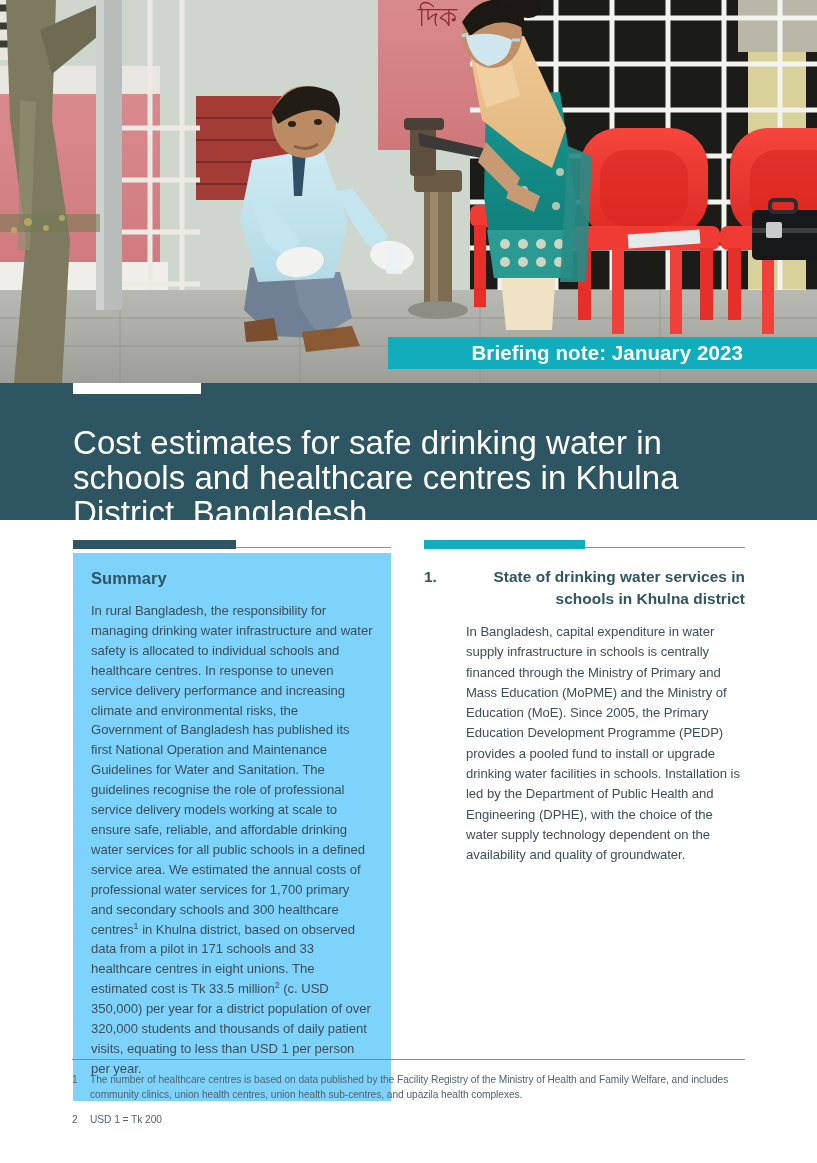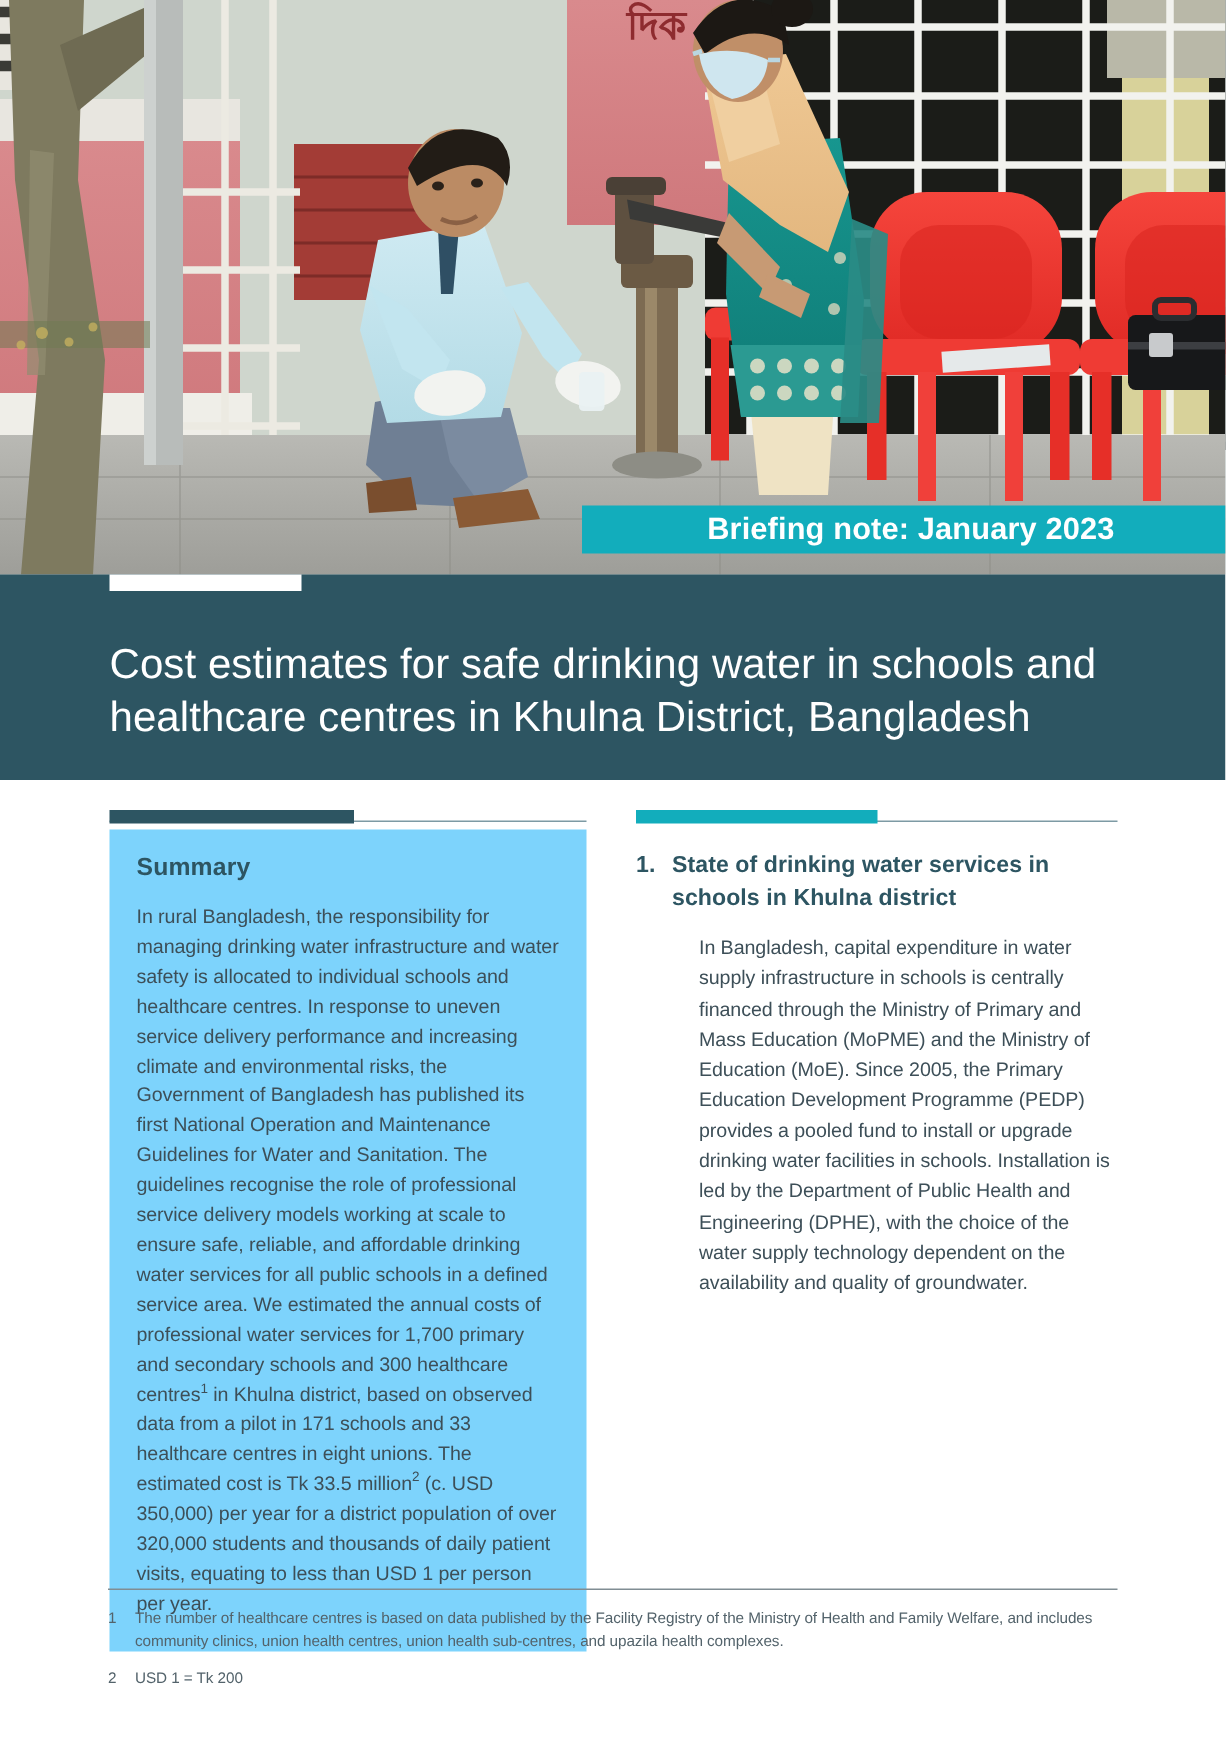"দিক" .hero { font-weight: bold -> none }
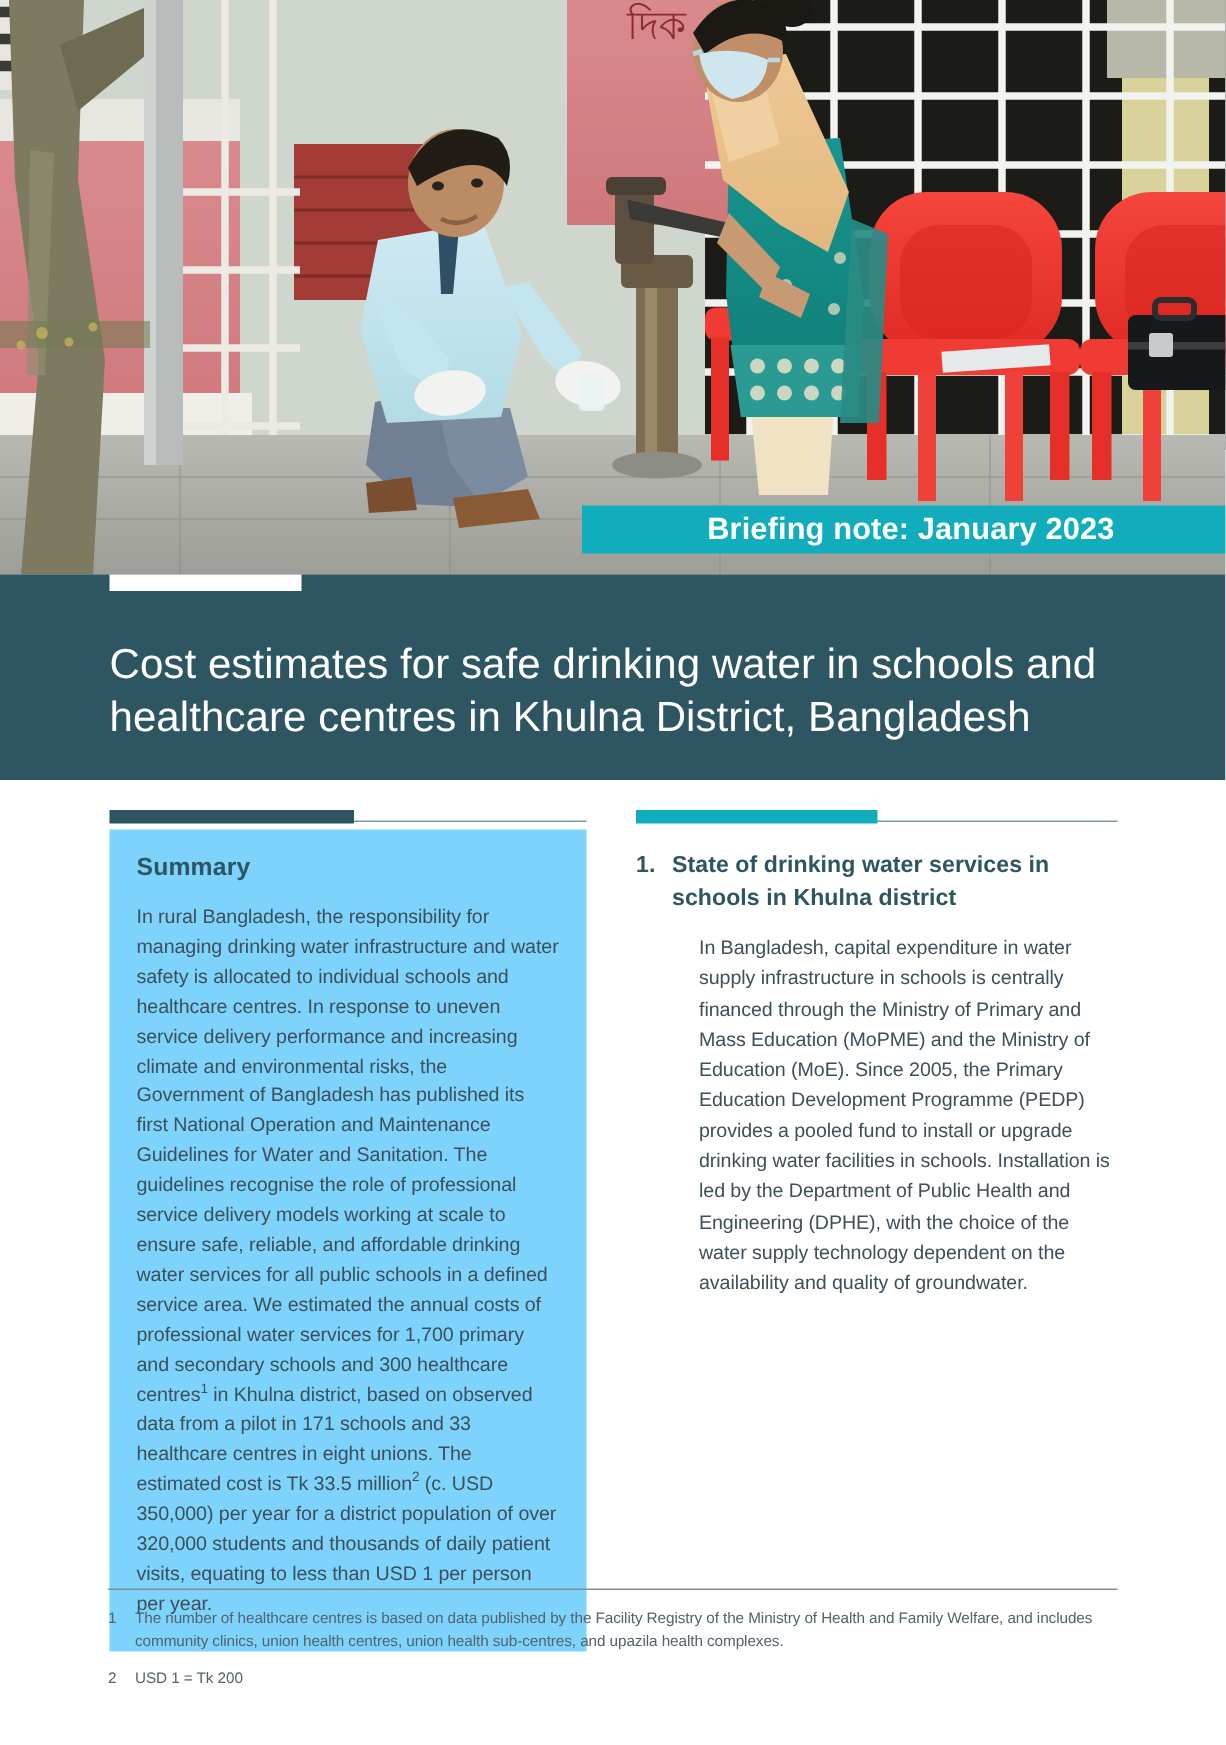"Cost estimates for safe drinking" .doc-title { font-size: 28px -> 33px }
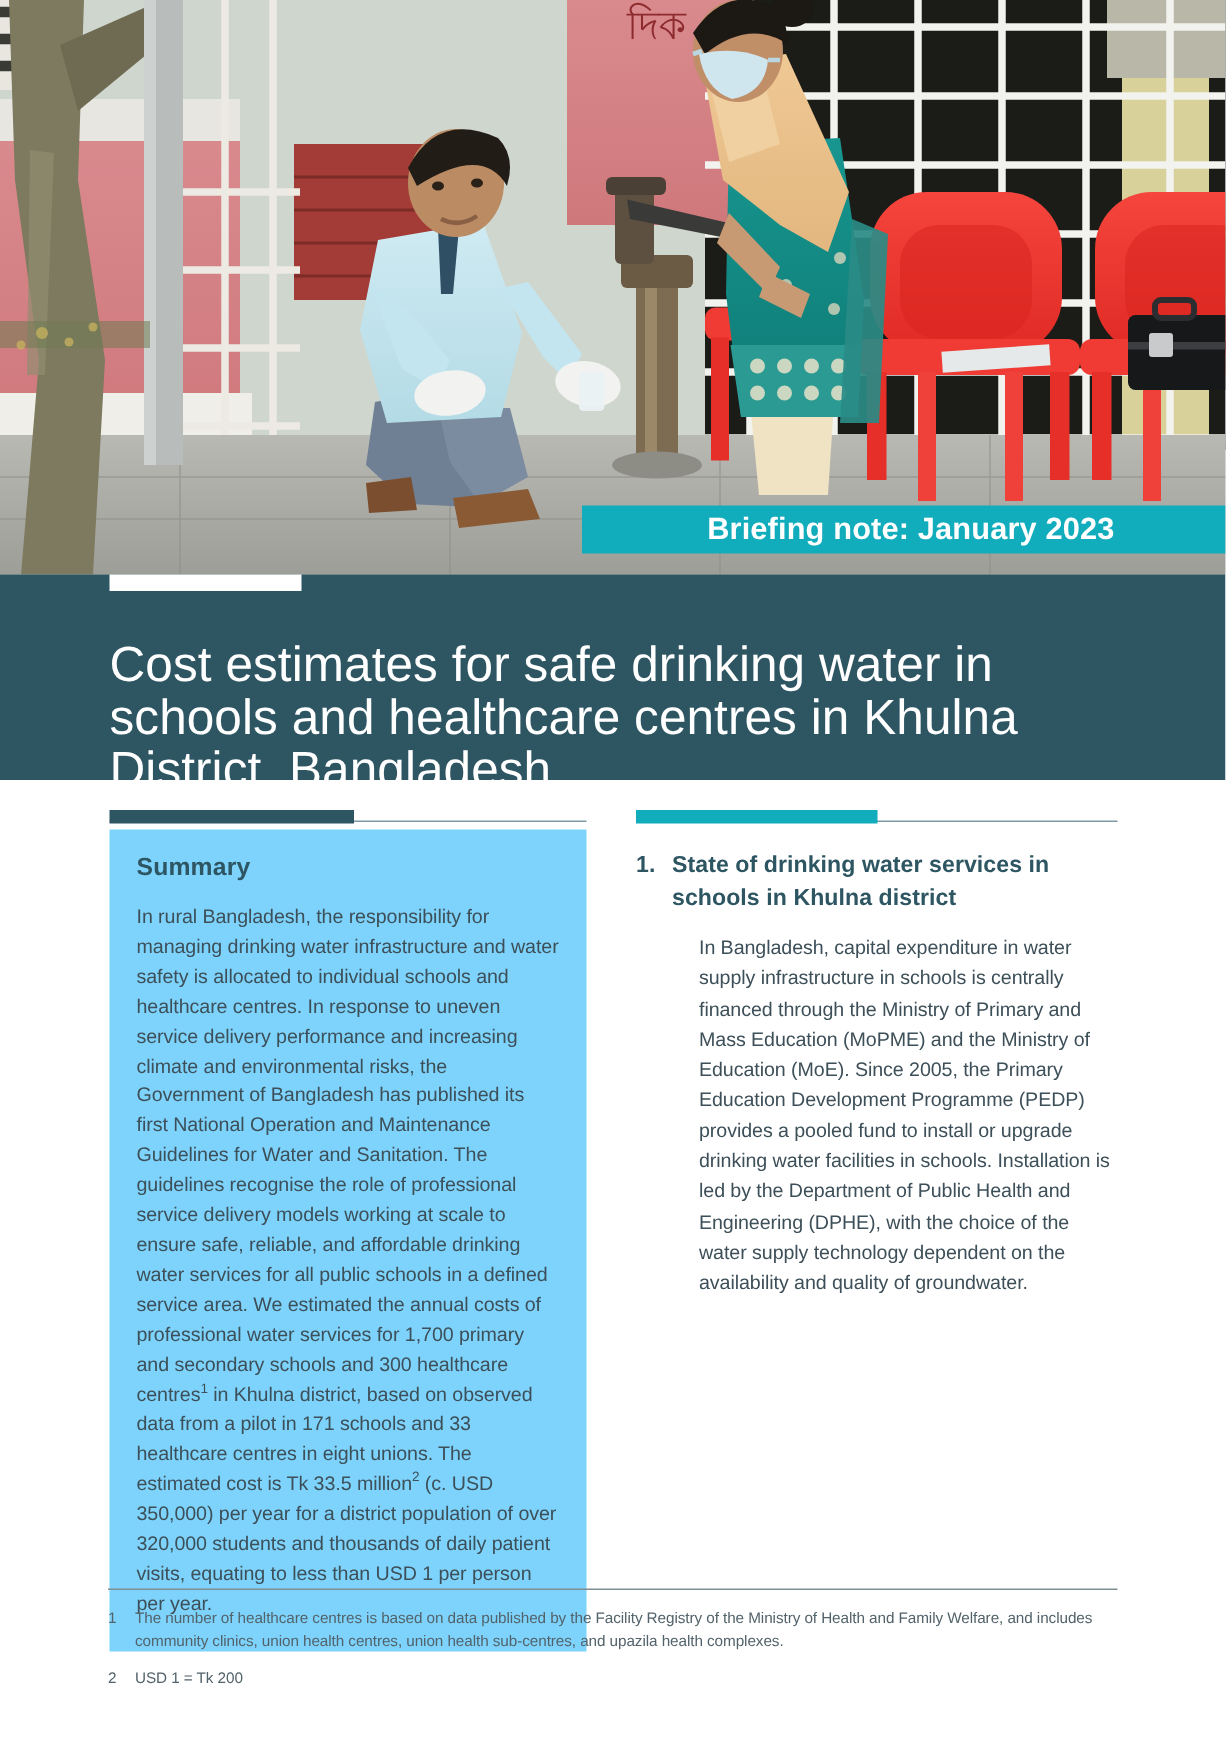"State of drinking water services" .sec-text { text-align: none -> right }
